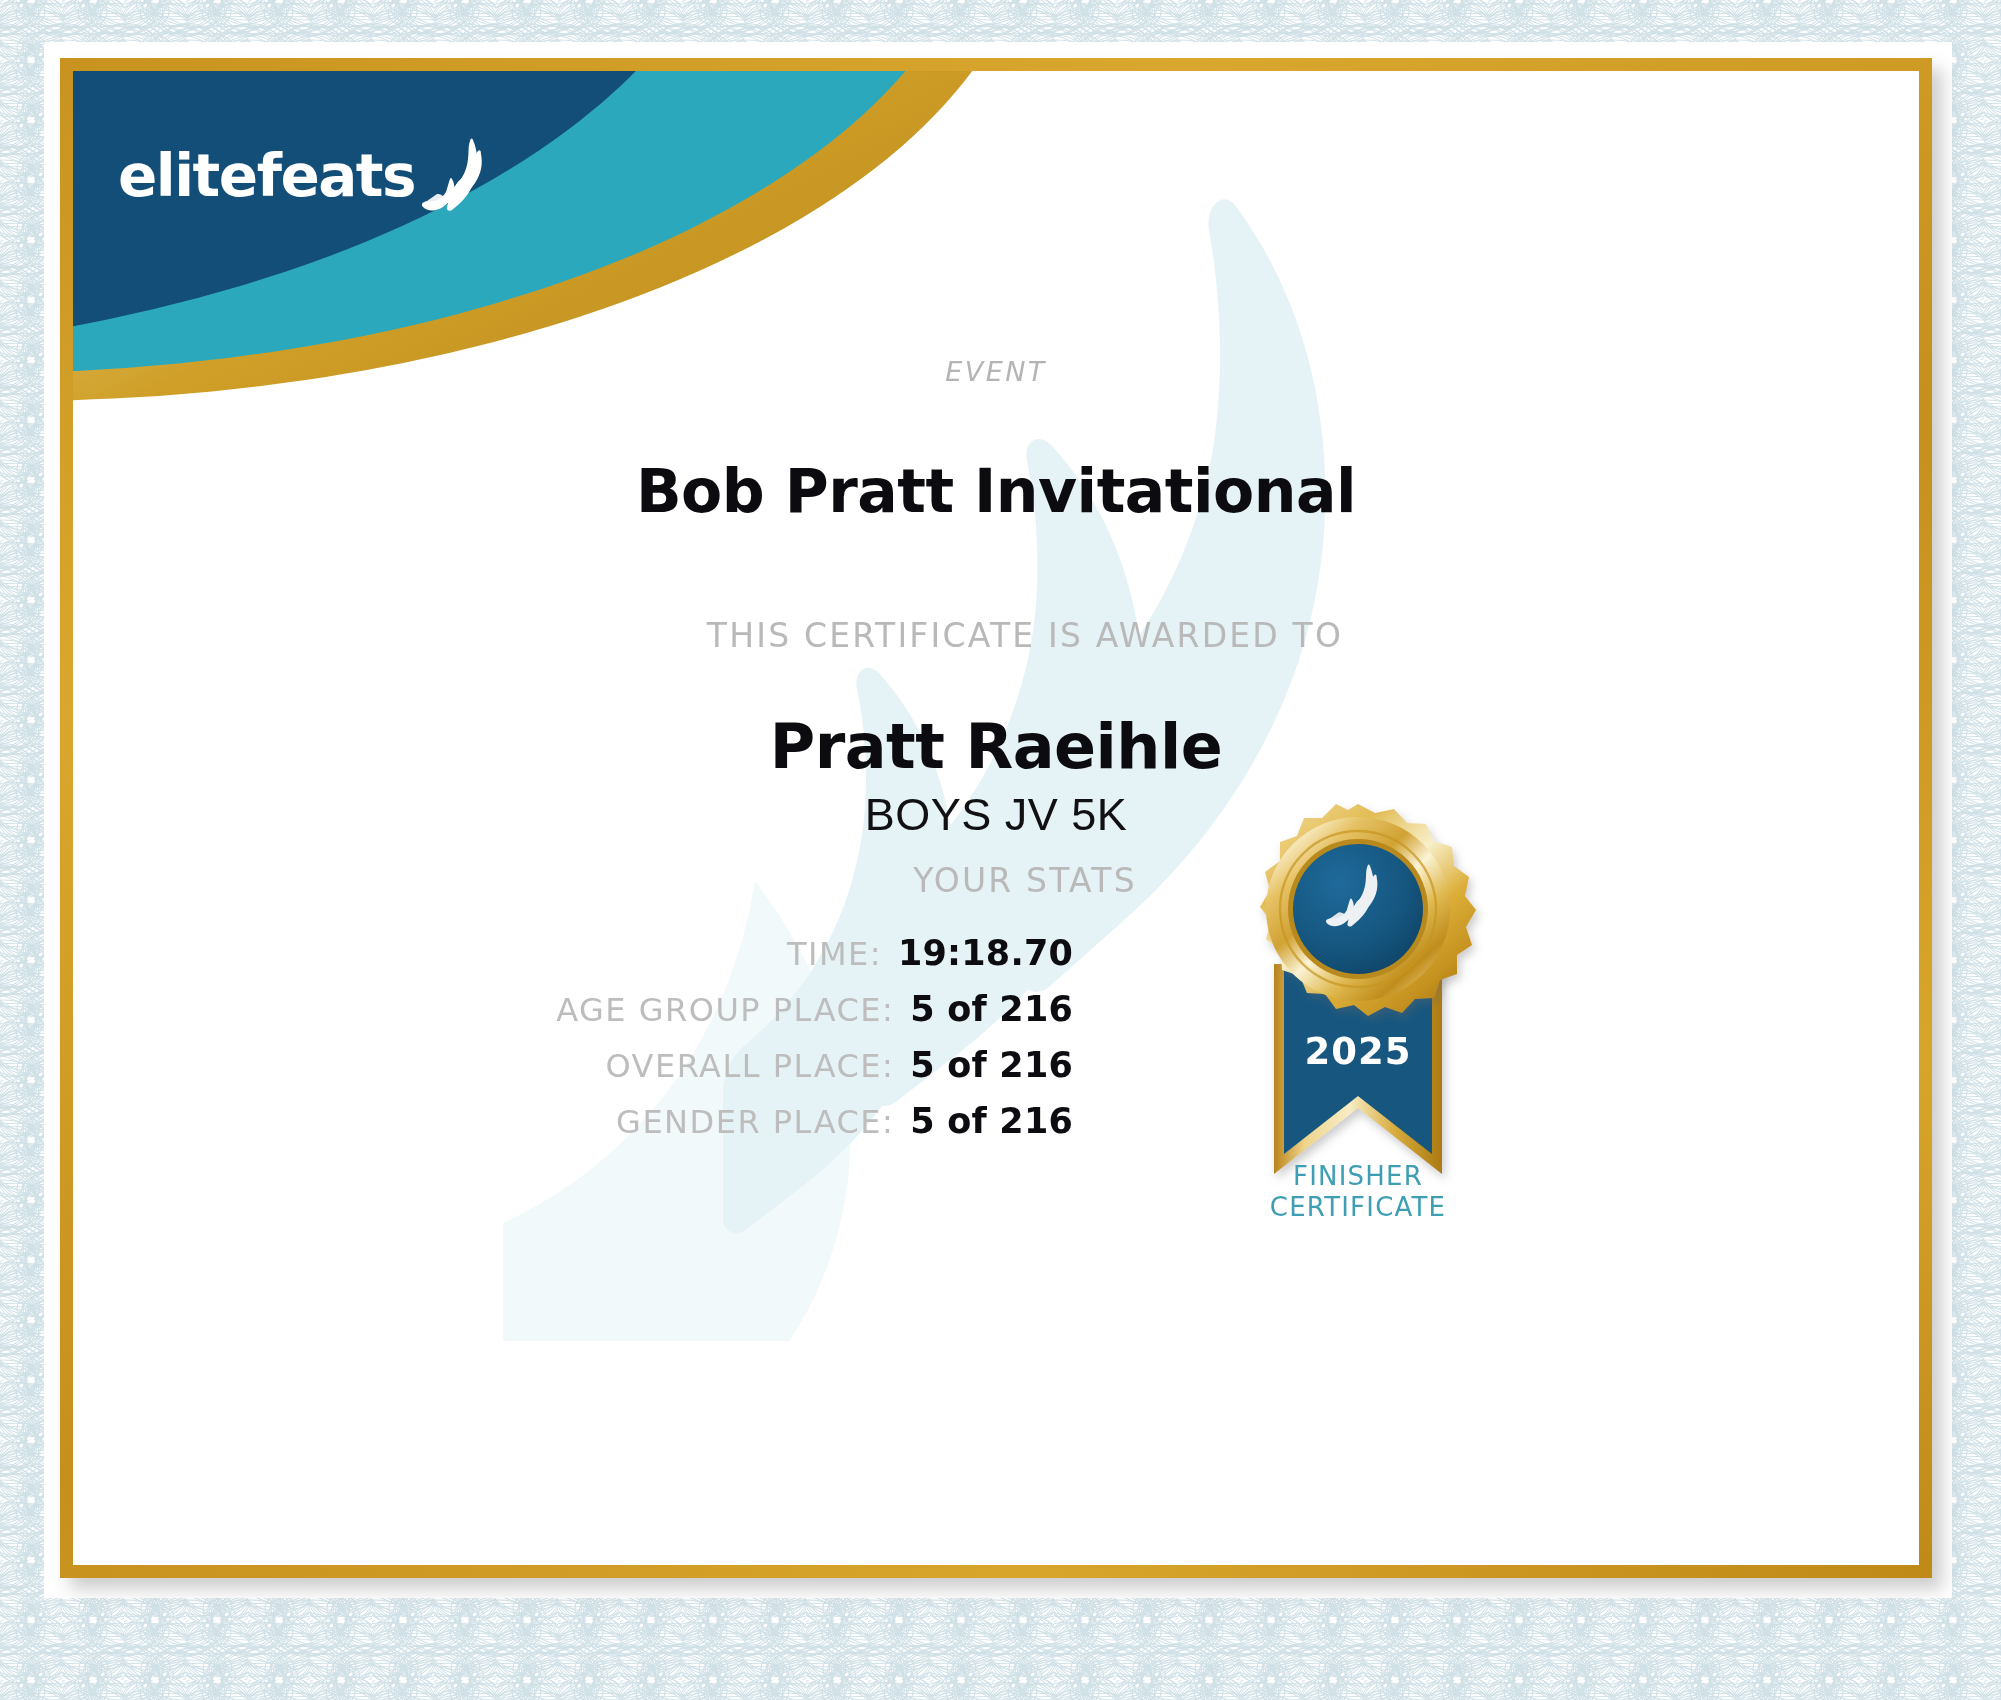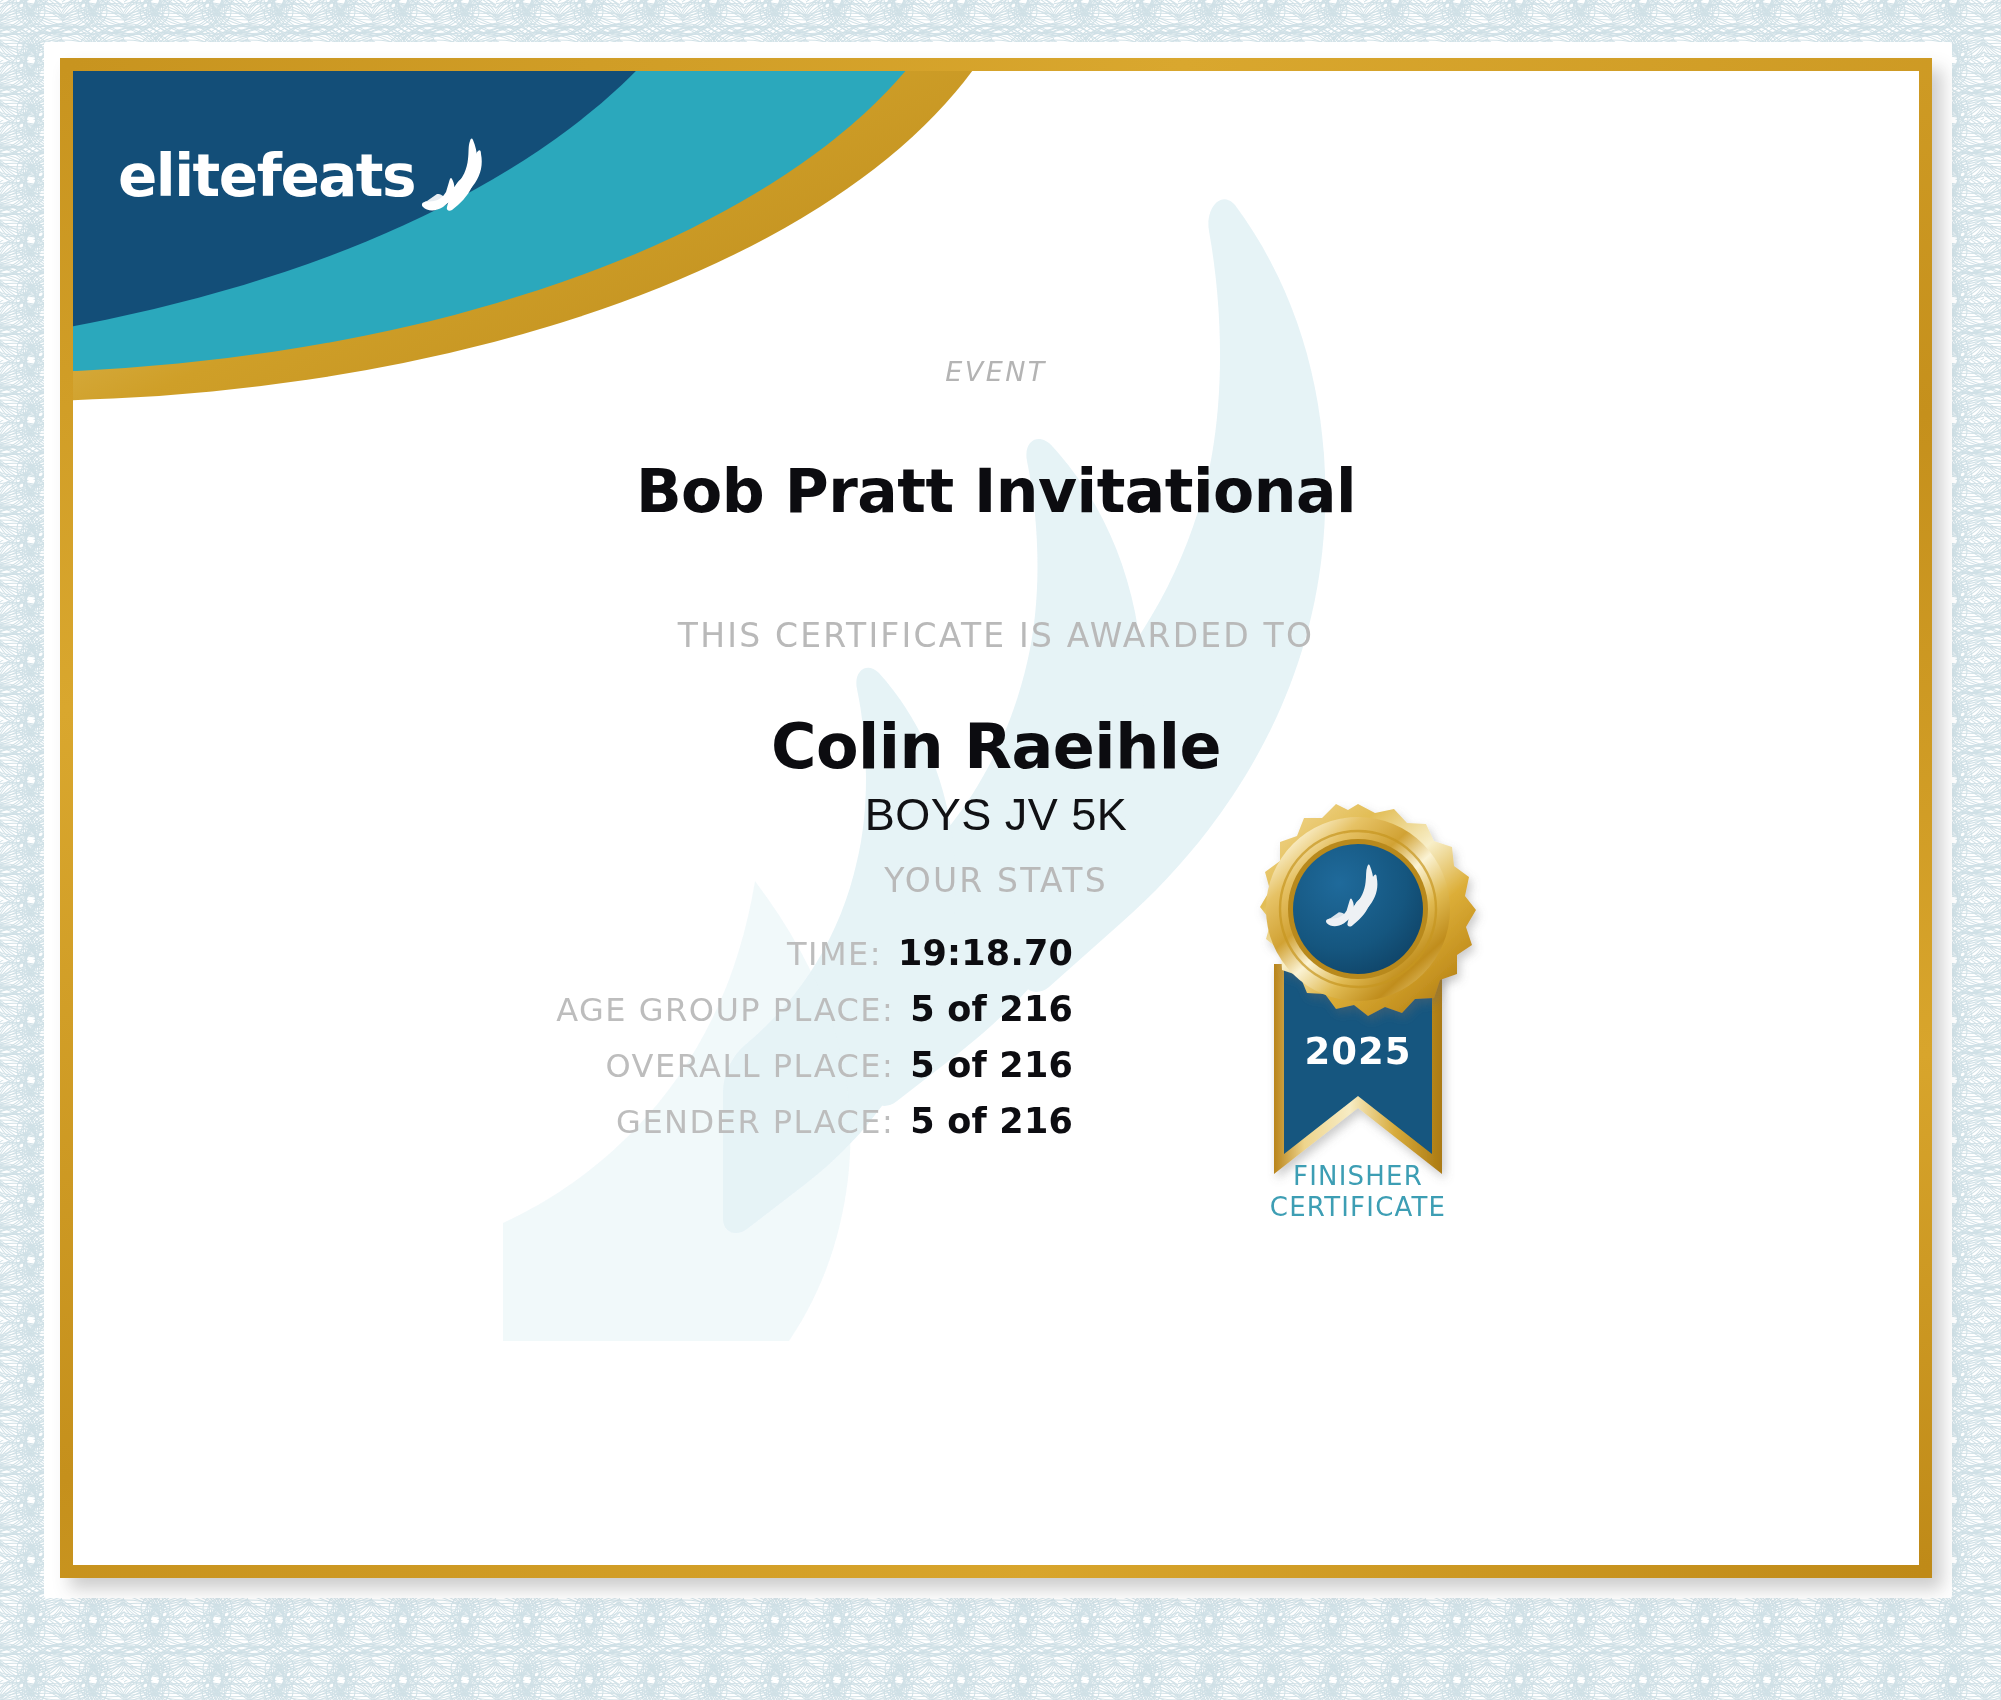"THIS CERTIFICATE IS AWARDED TO" .label-md { padding-left: none -> 29px }
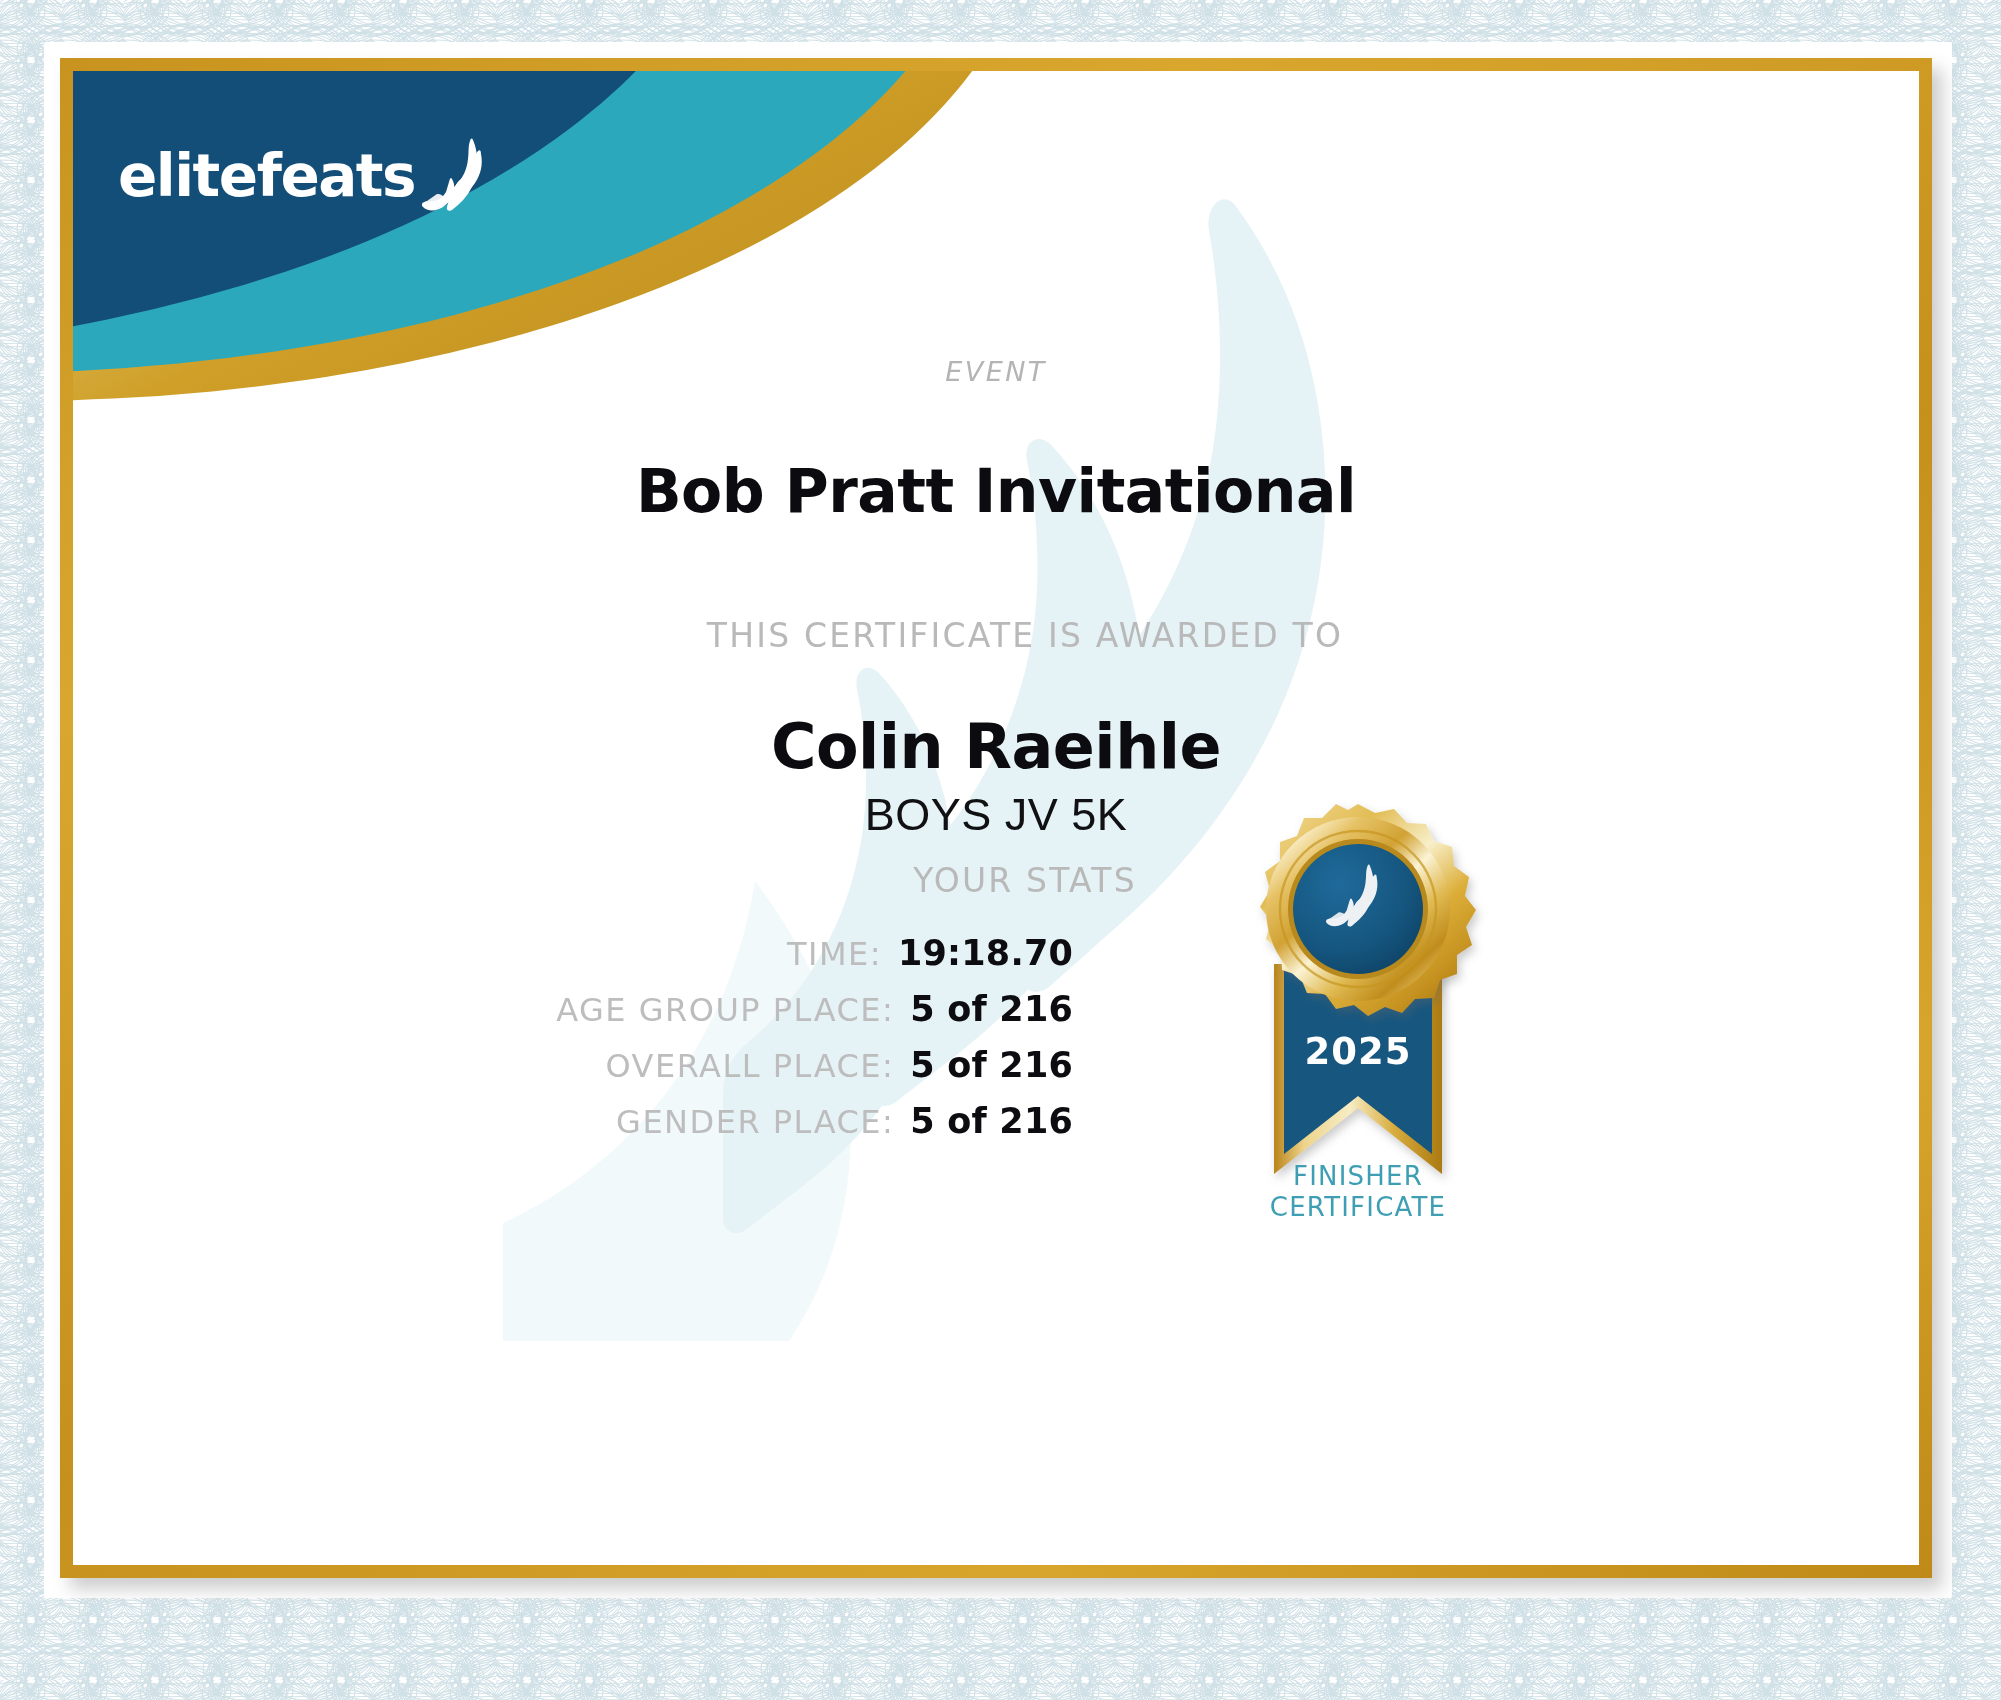"Colin Raeihle" div.big-name { text: Colin -> Pratt }
